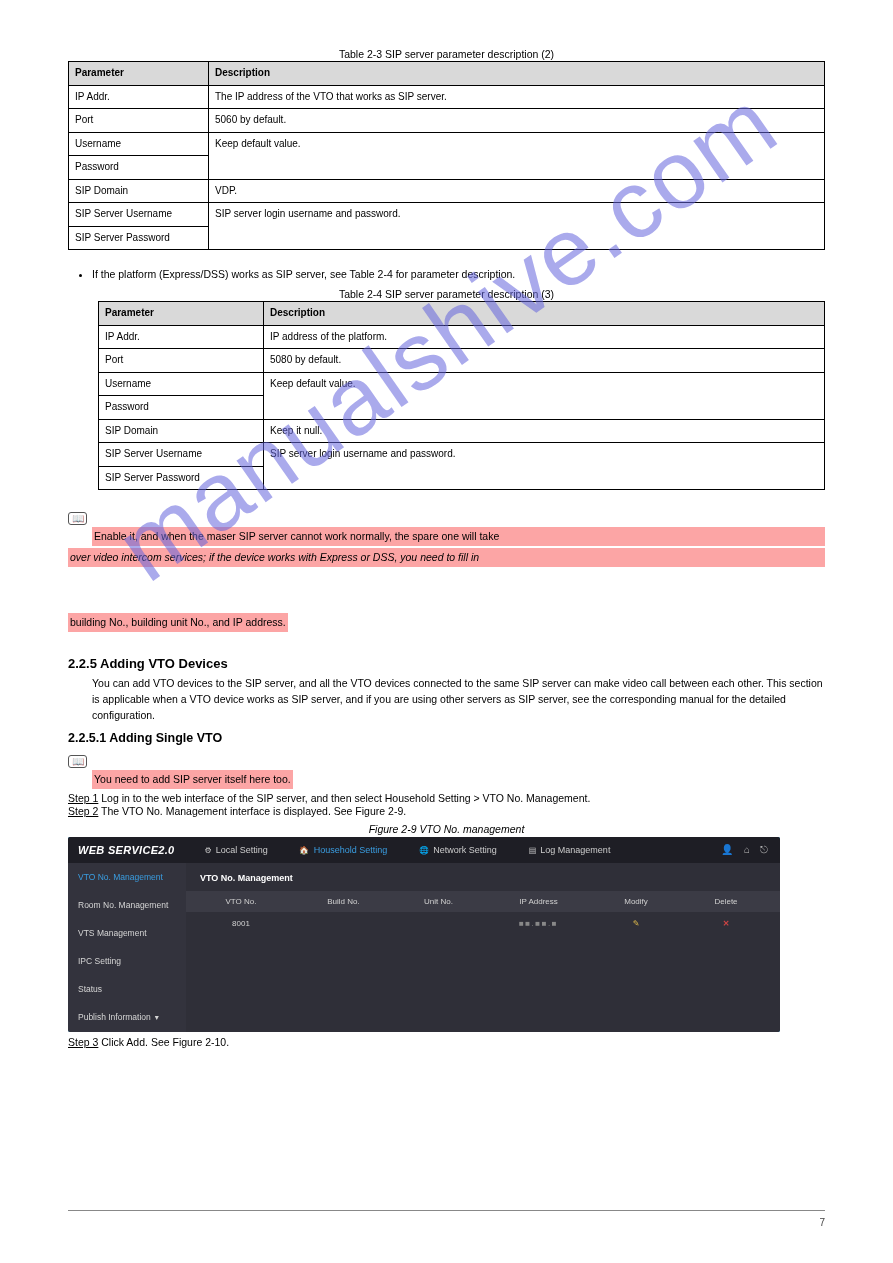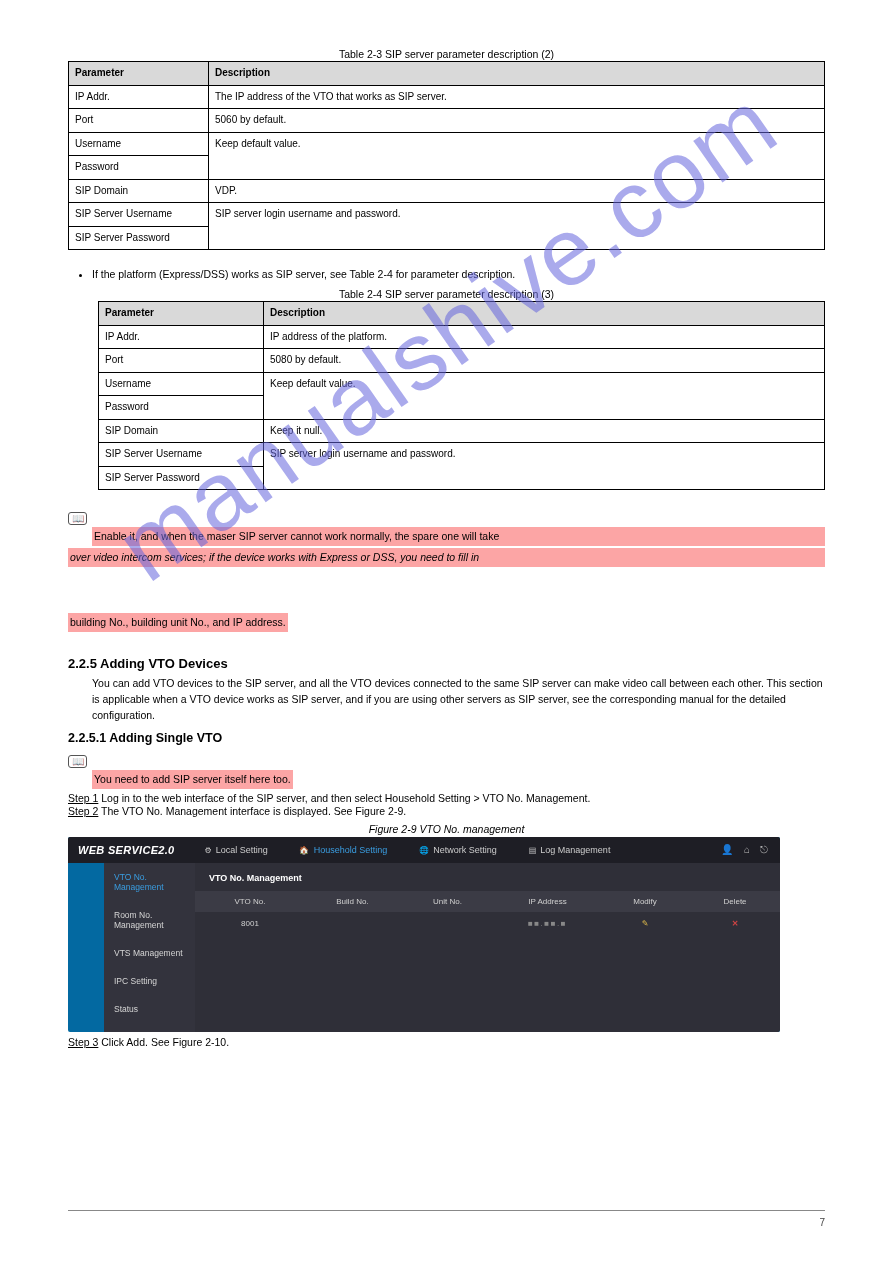"VTO No. Management" .ss-body { padding-left: 36px -> none }
